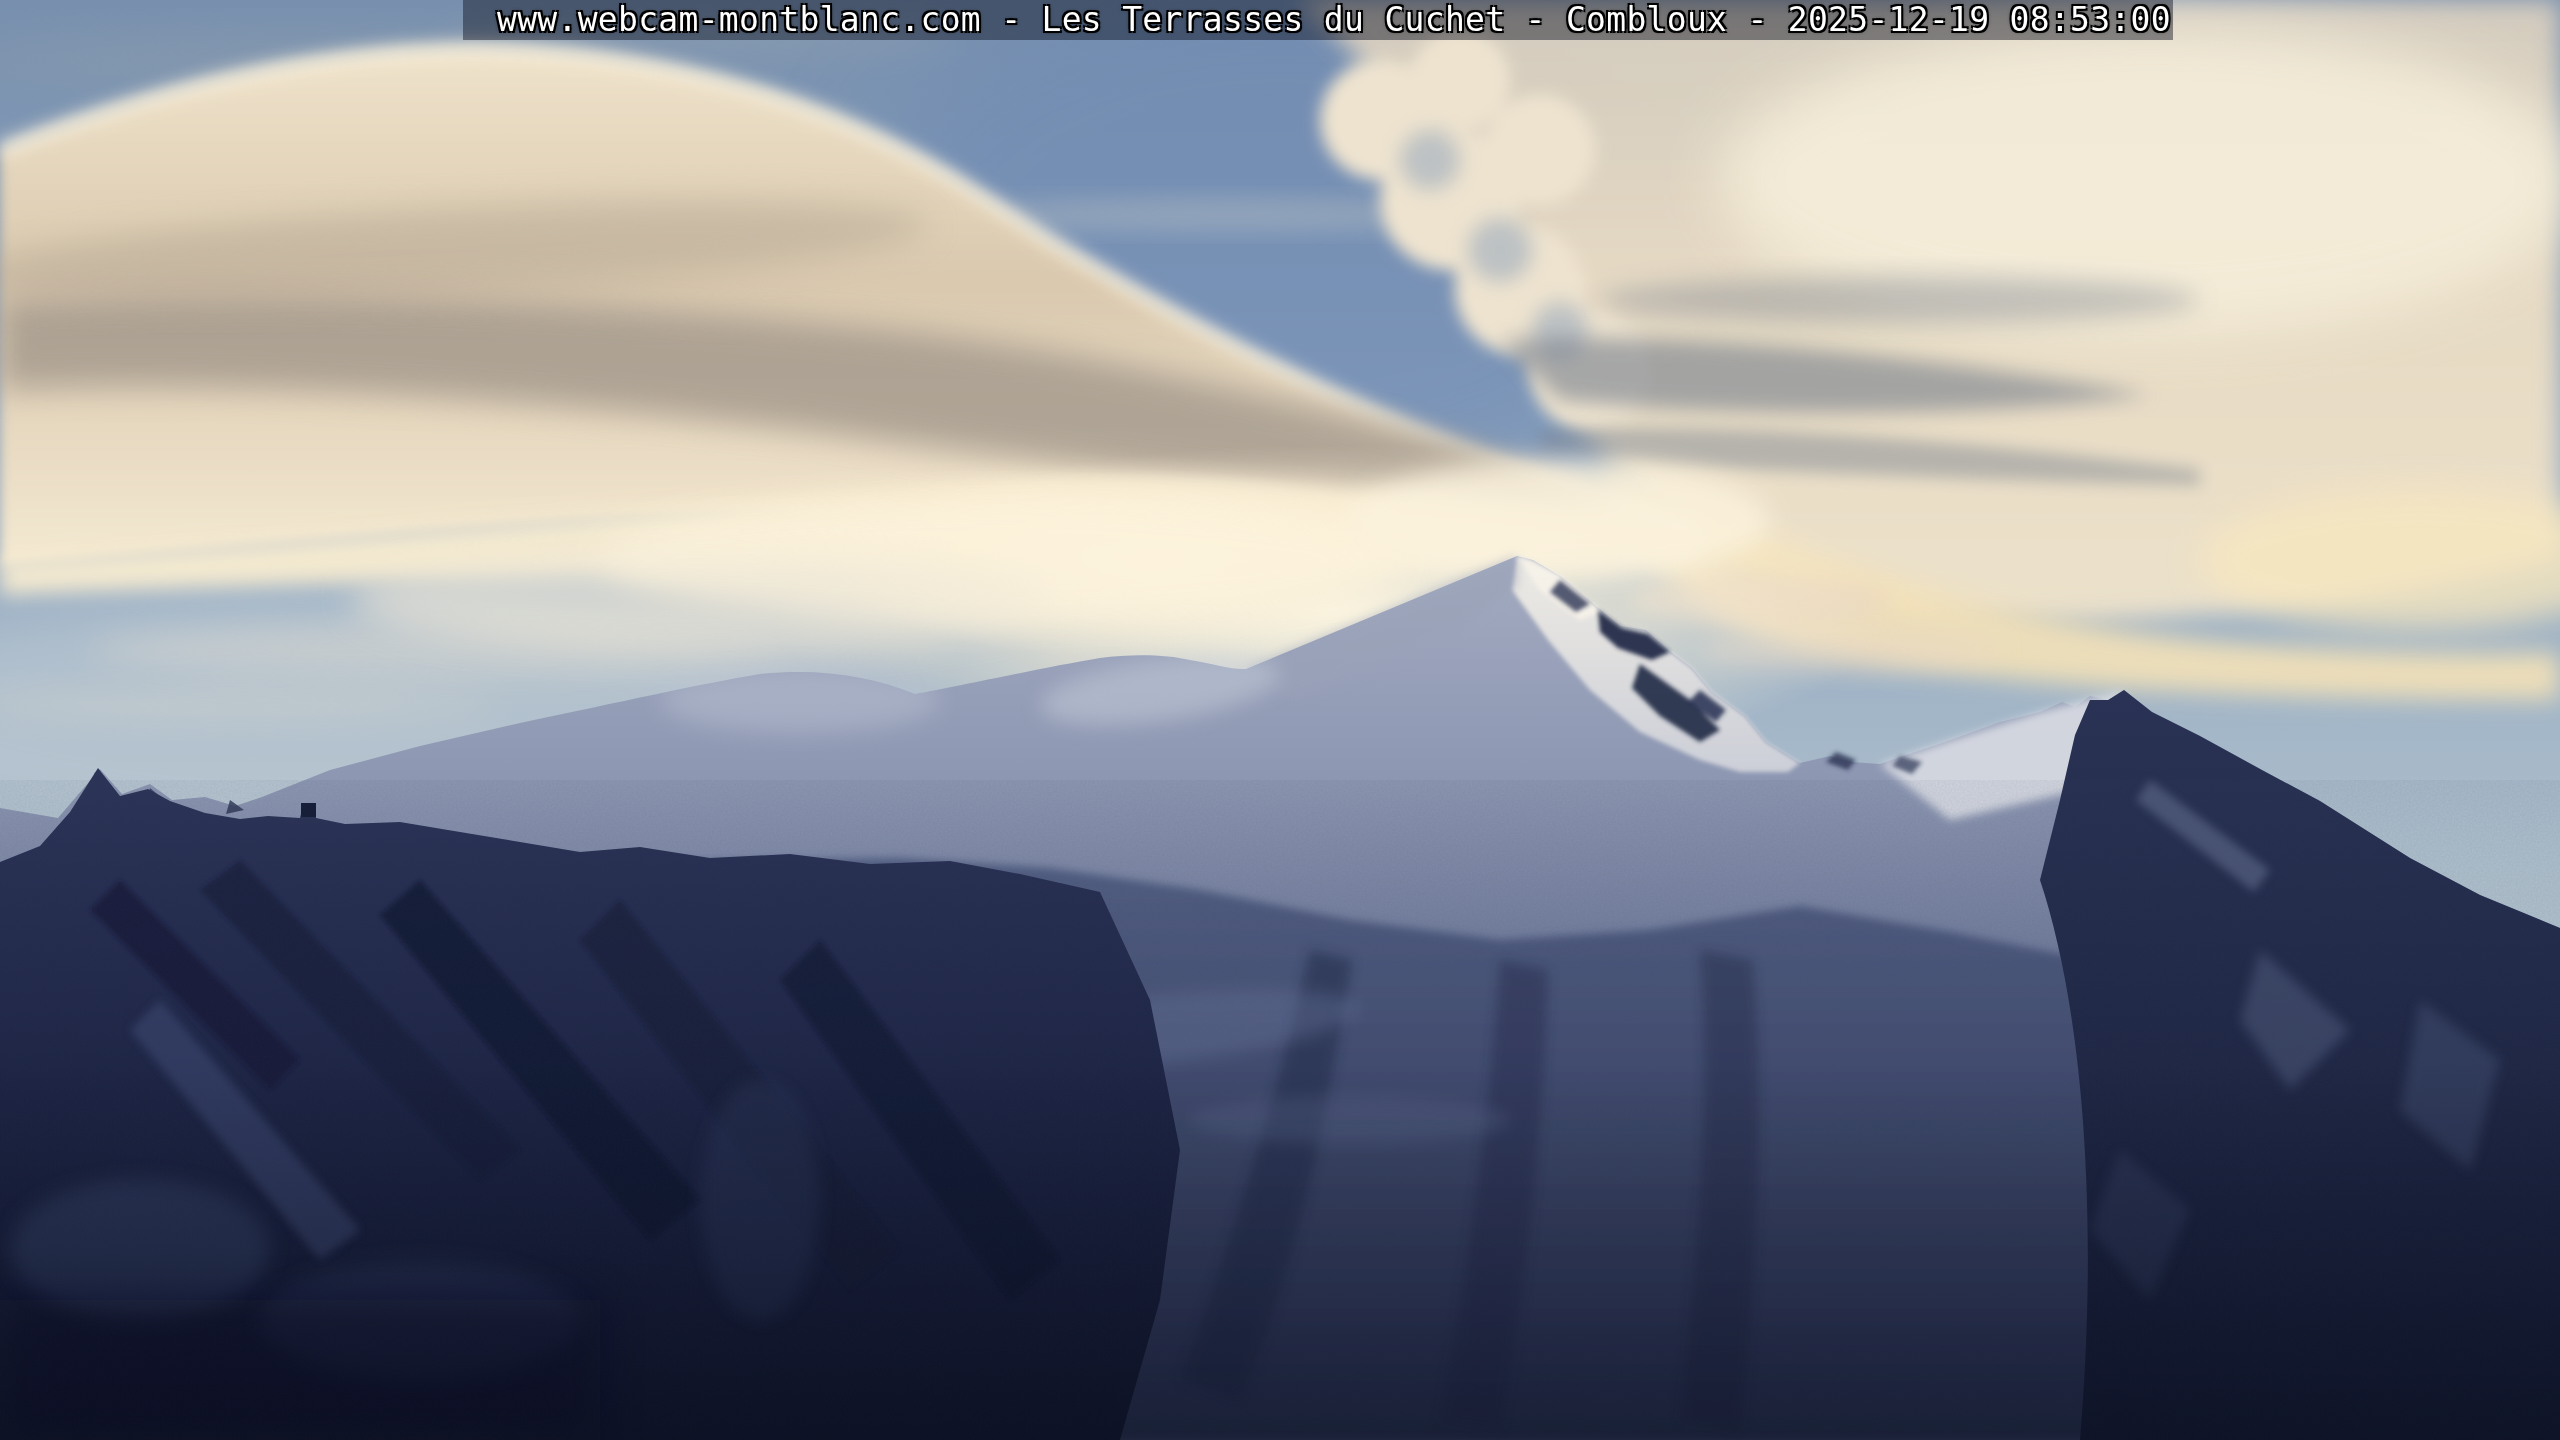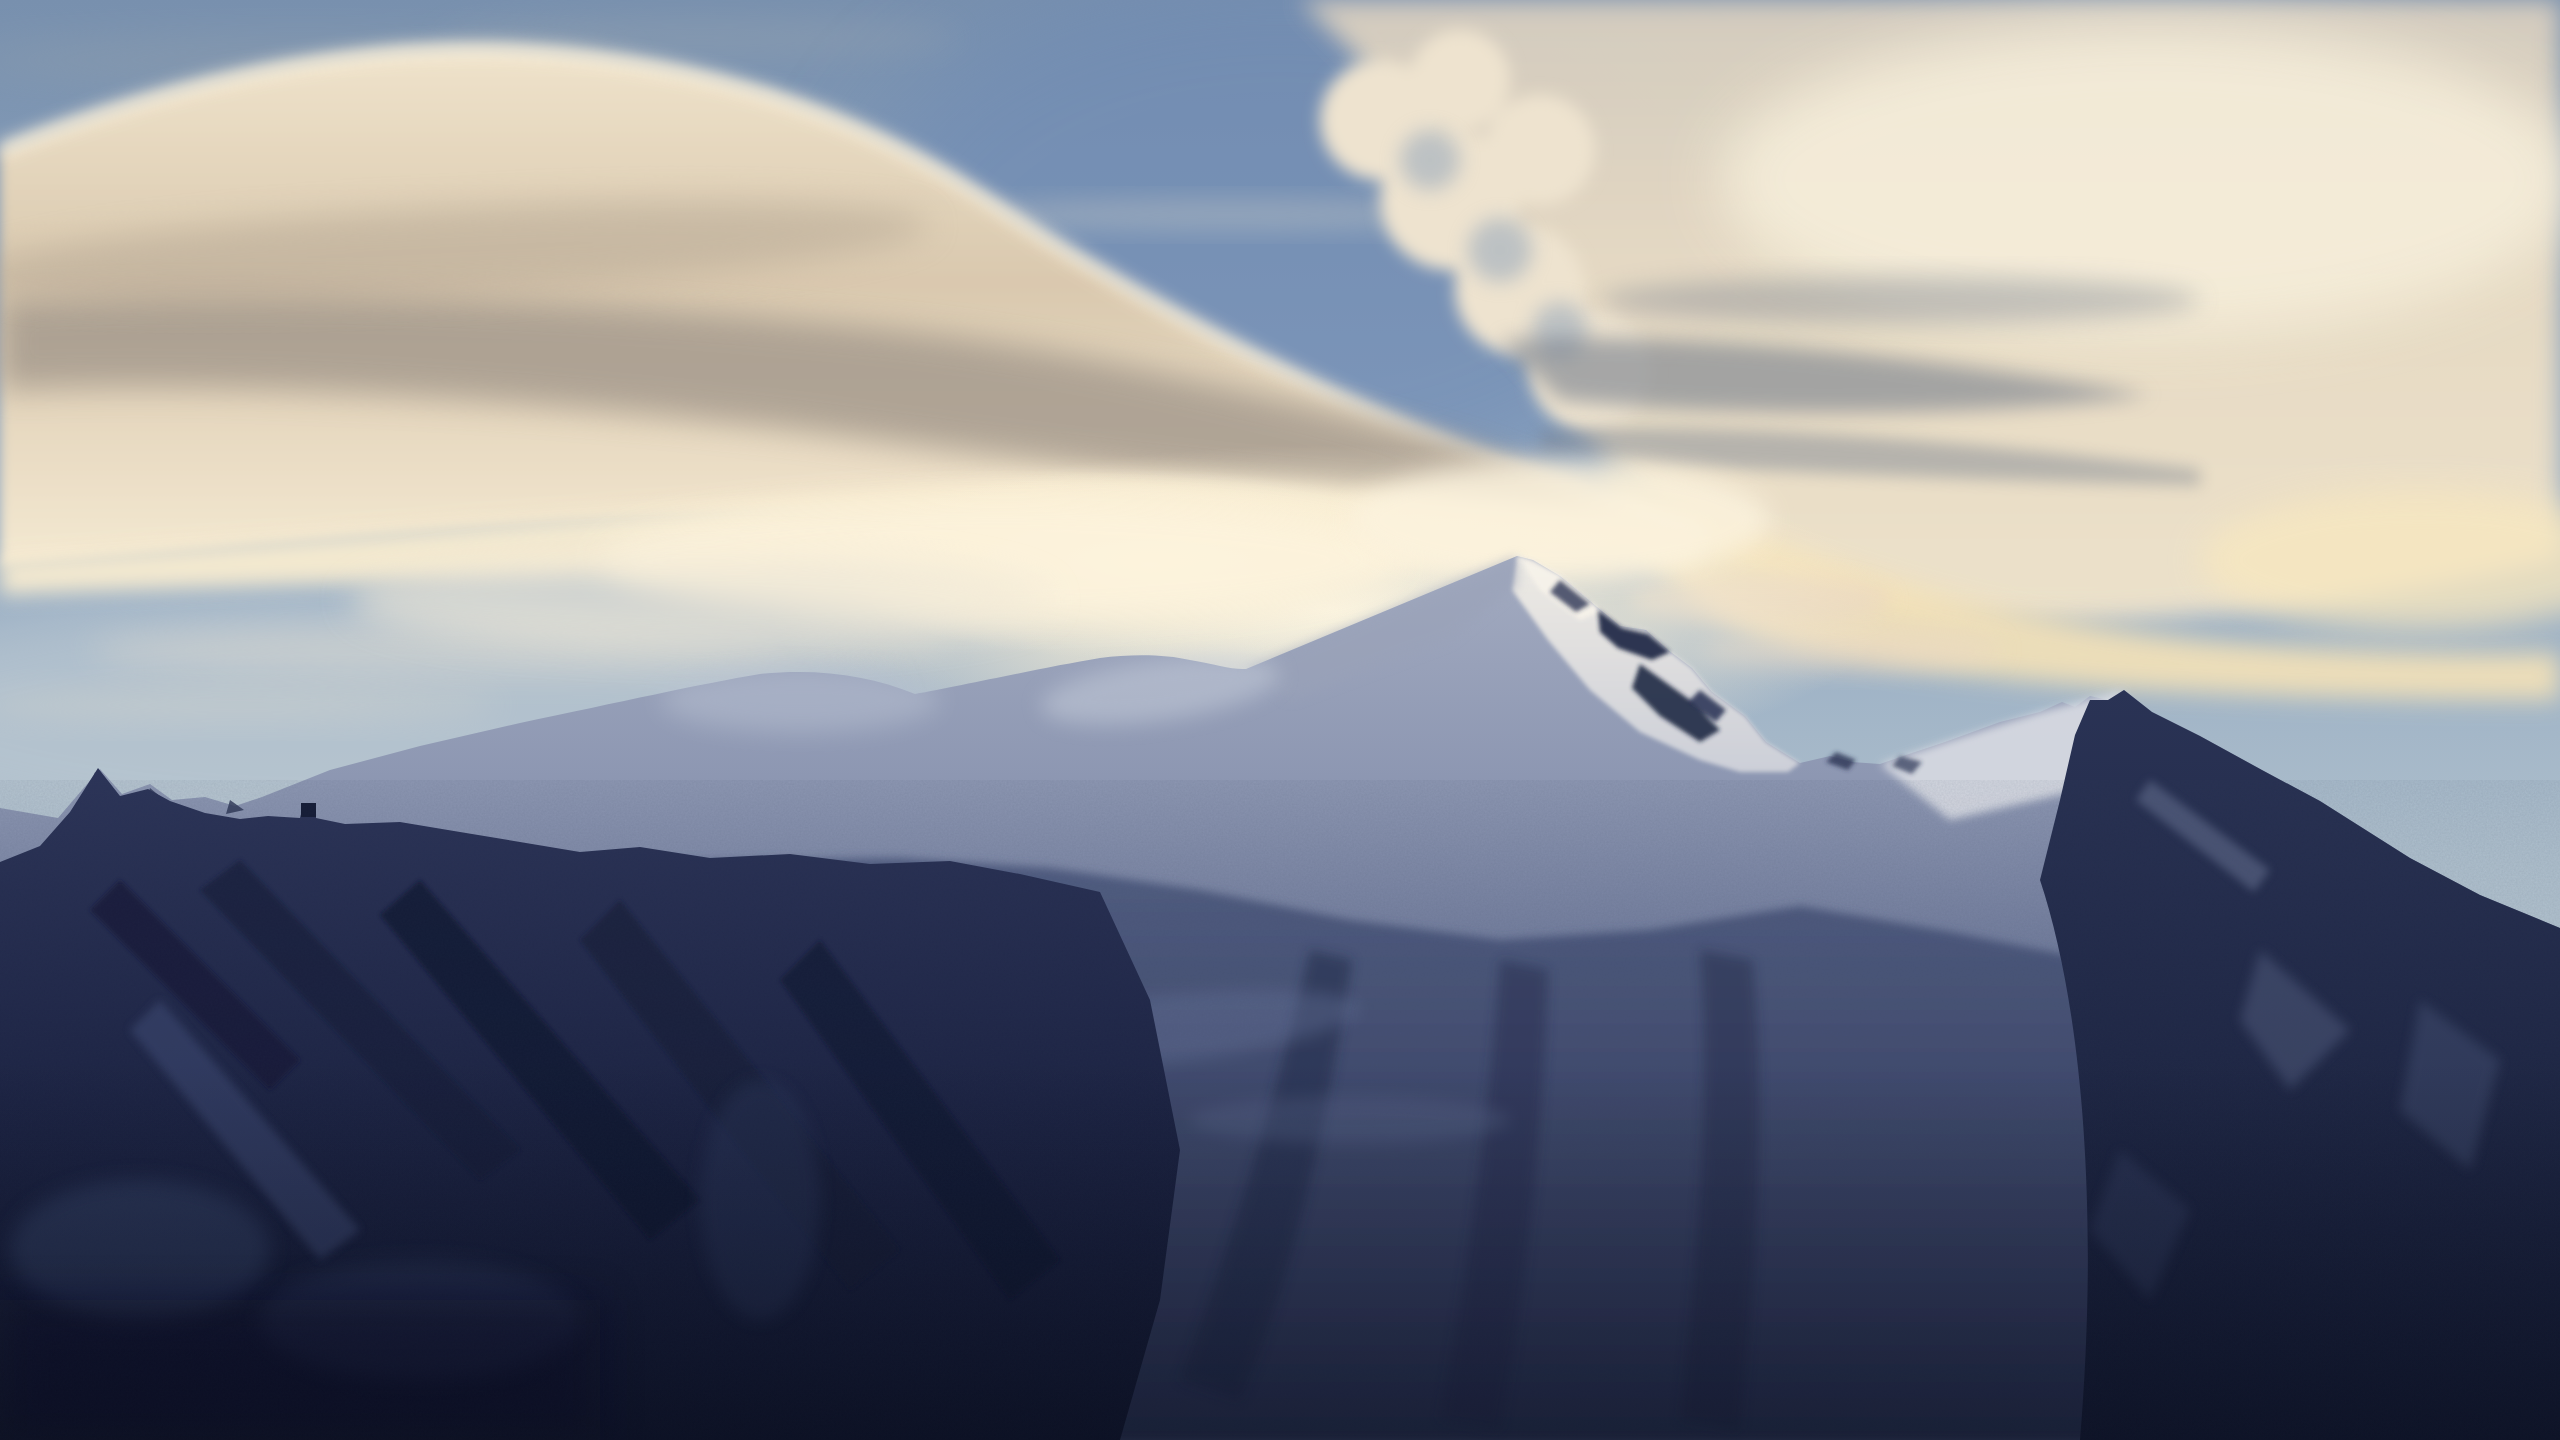"www.webcam-montblanc.com - Les Terrasses" div { html: none -> <div> <span>www.webcam-montblanc.com - Les Terrasses du Cuchet - Combloux - 2025-12-19 08:53:00</span> </div> }
